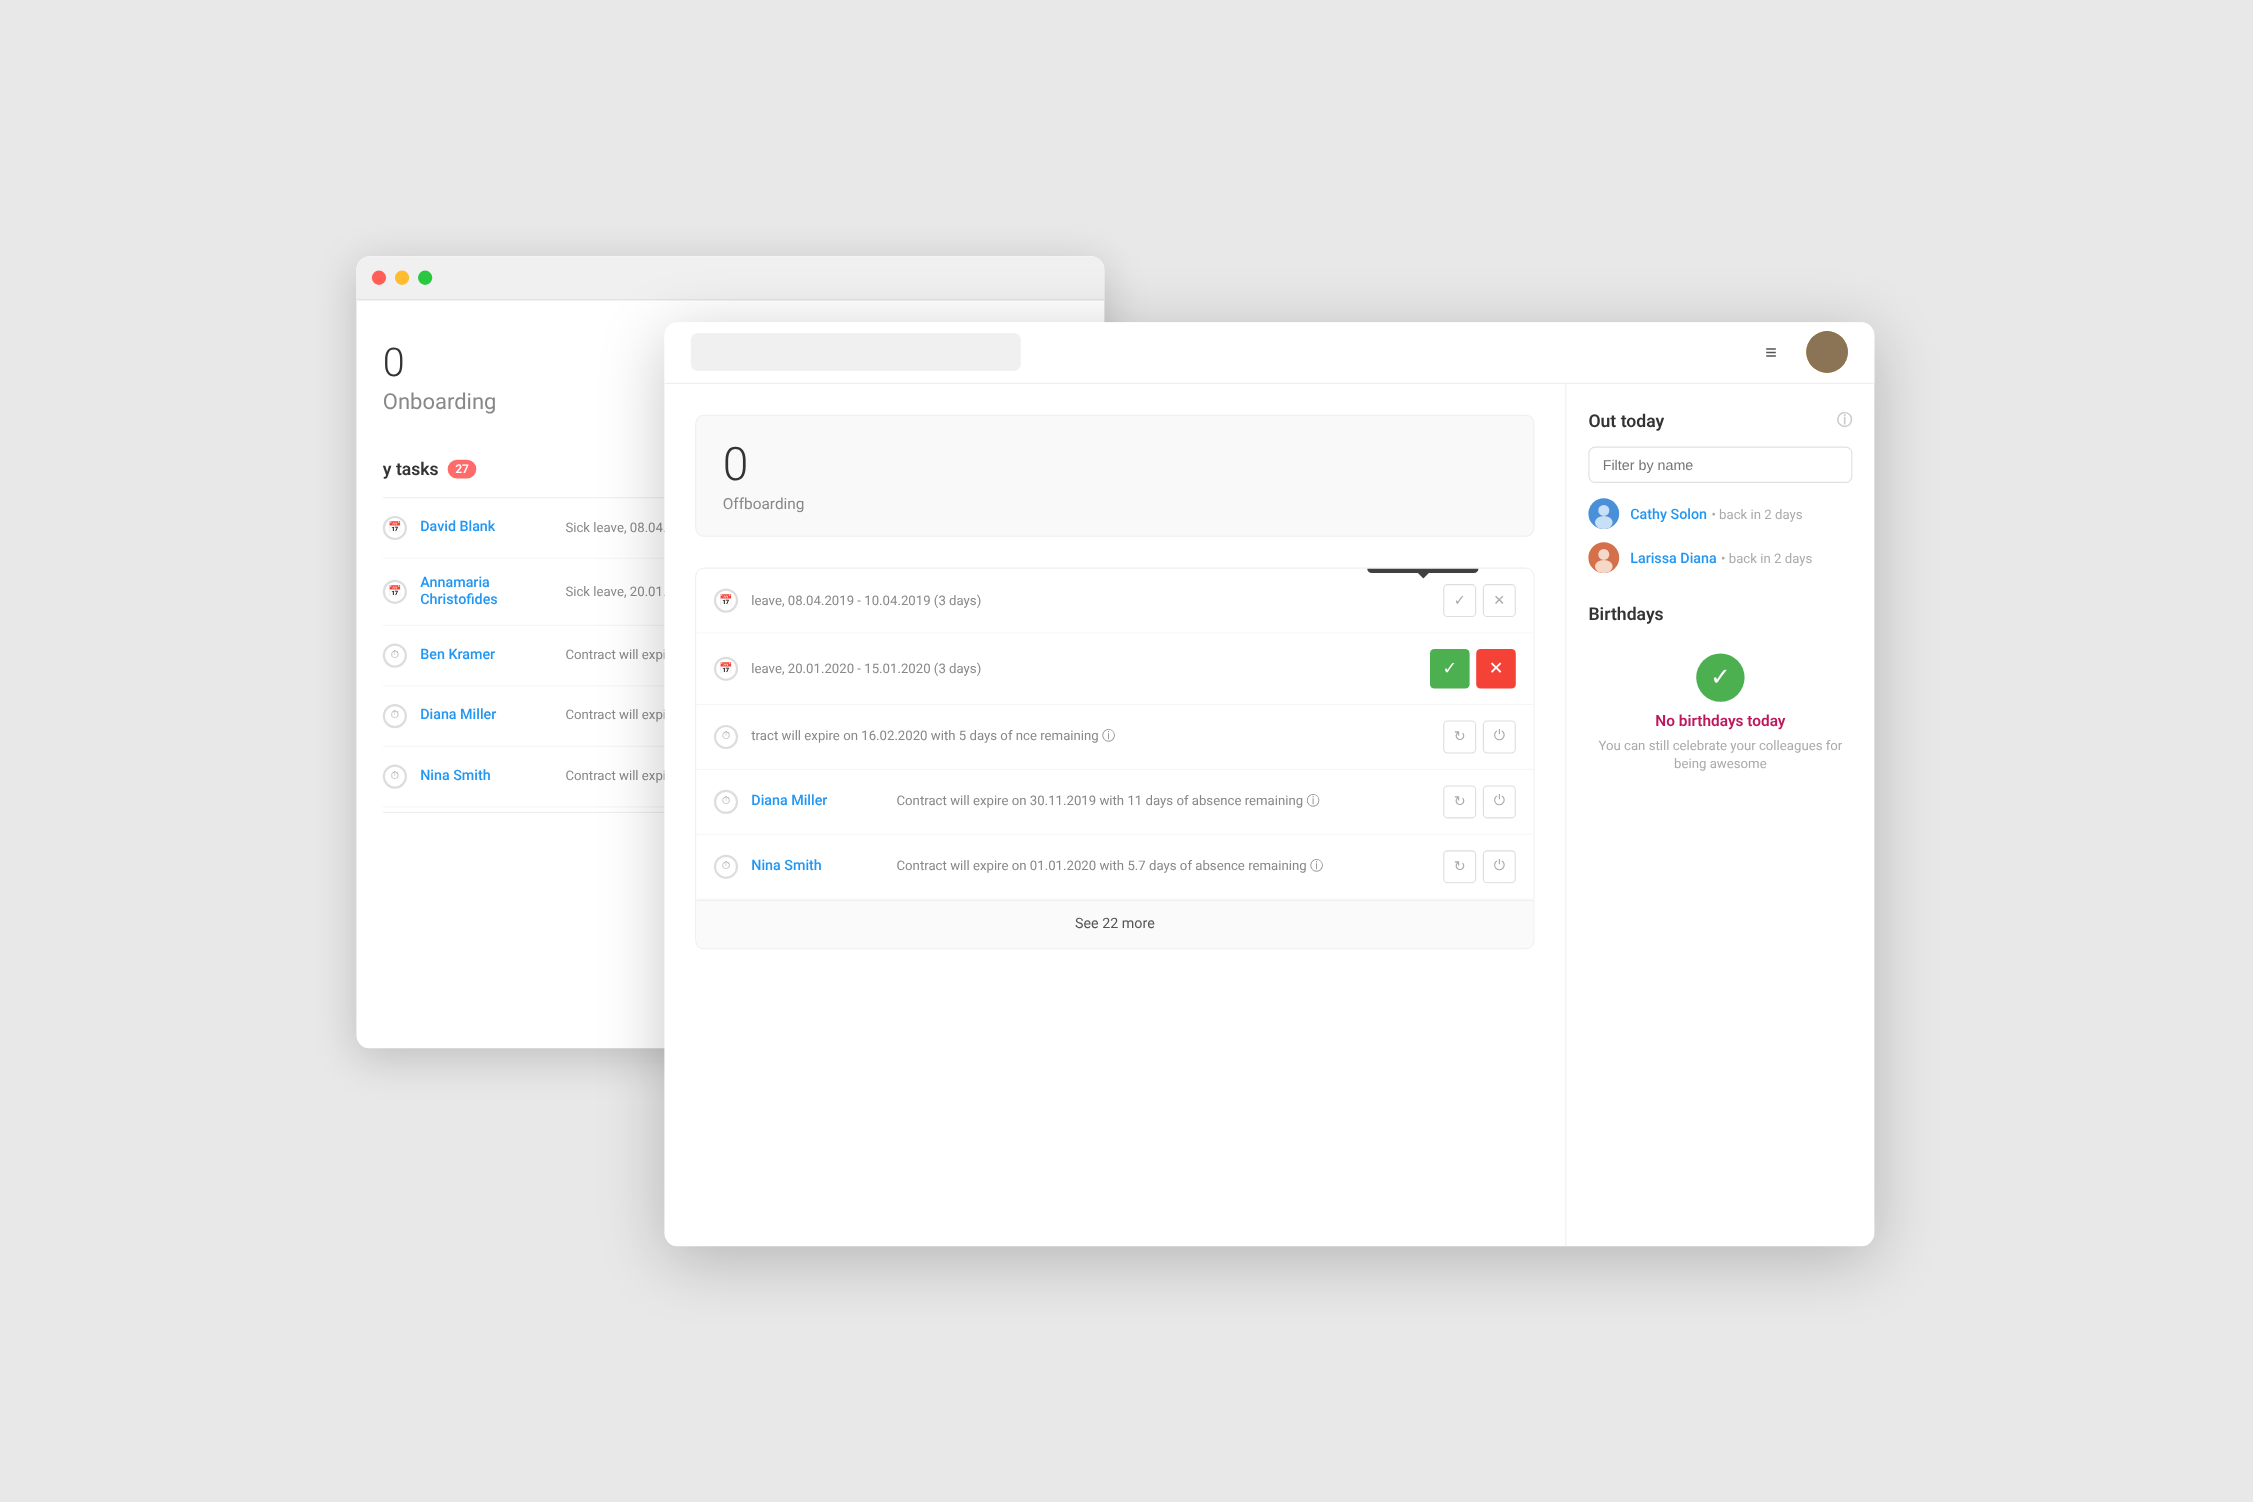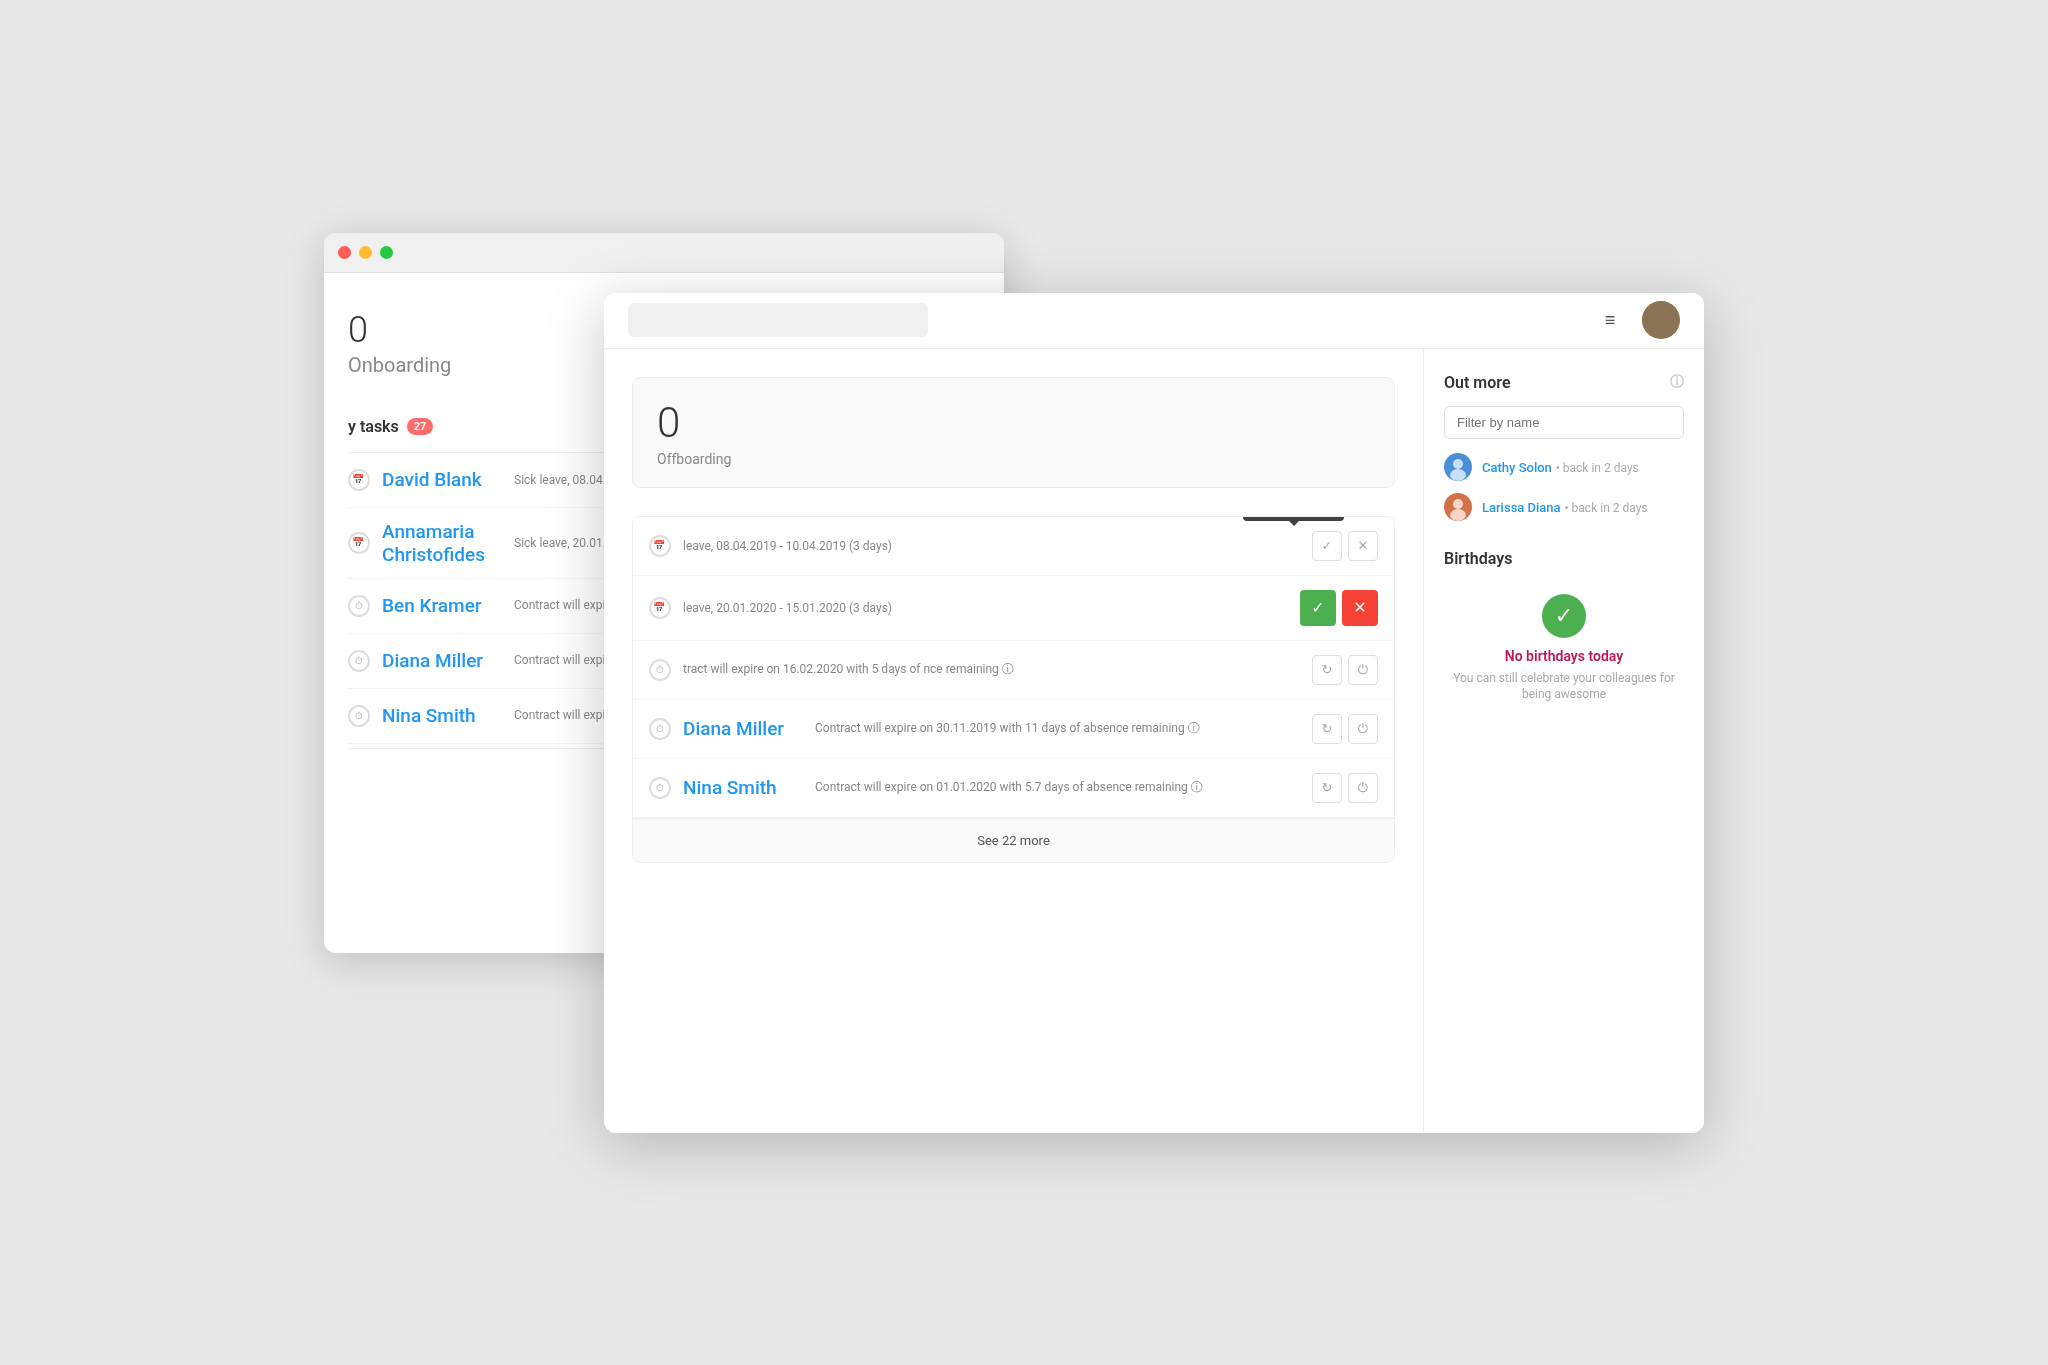"Out more" span { text: more -> today }
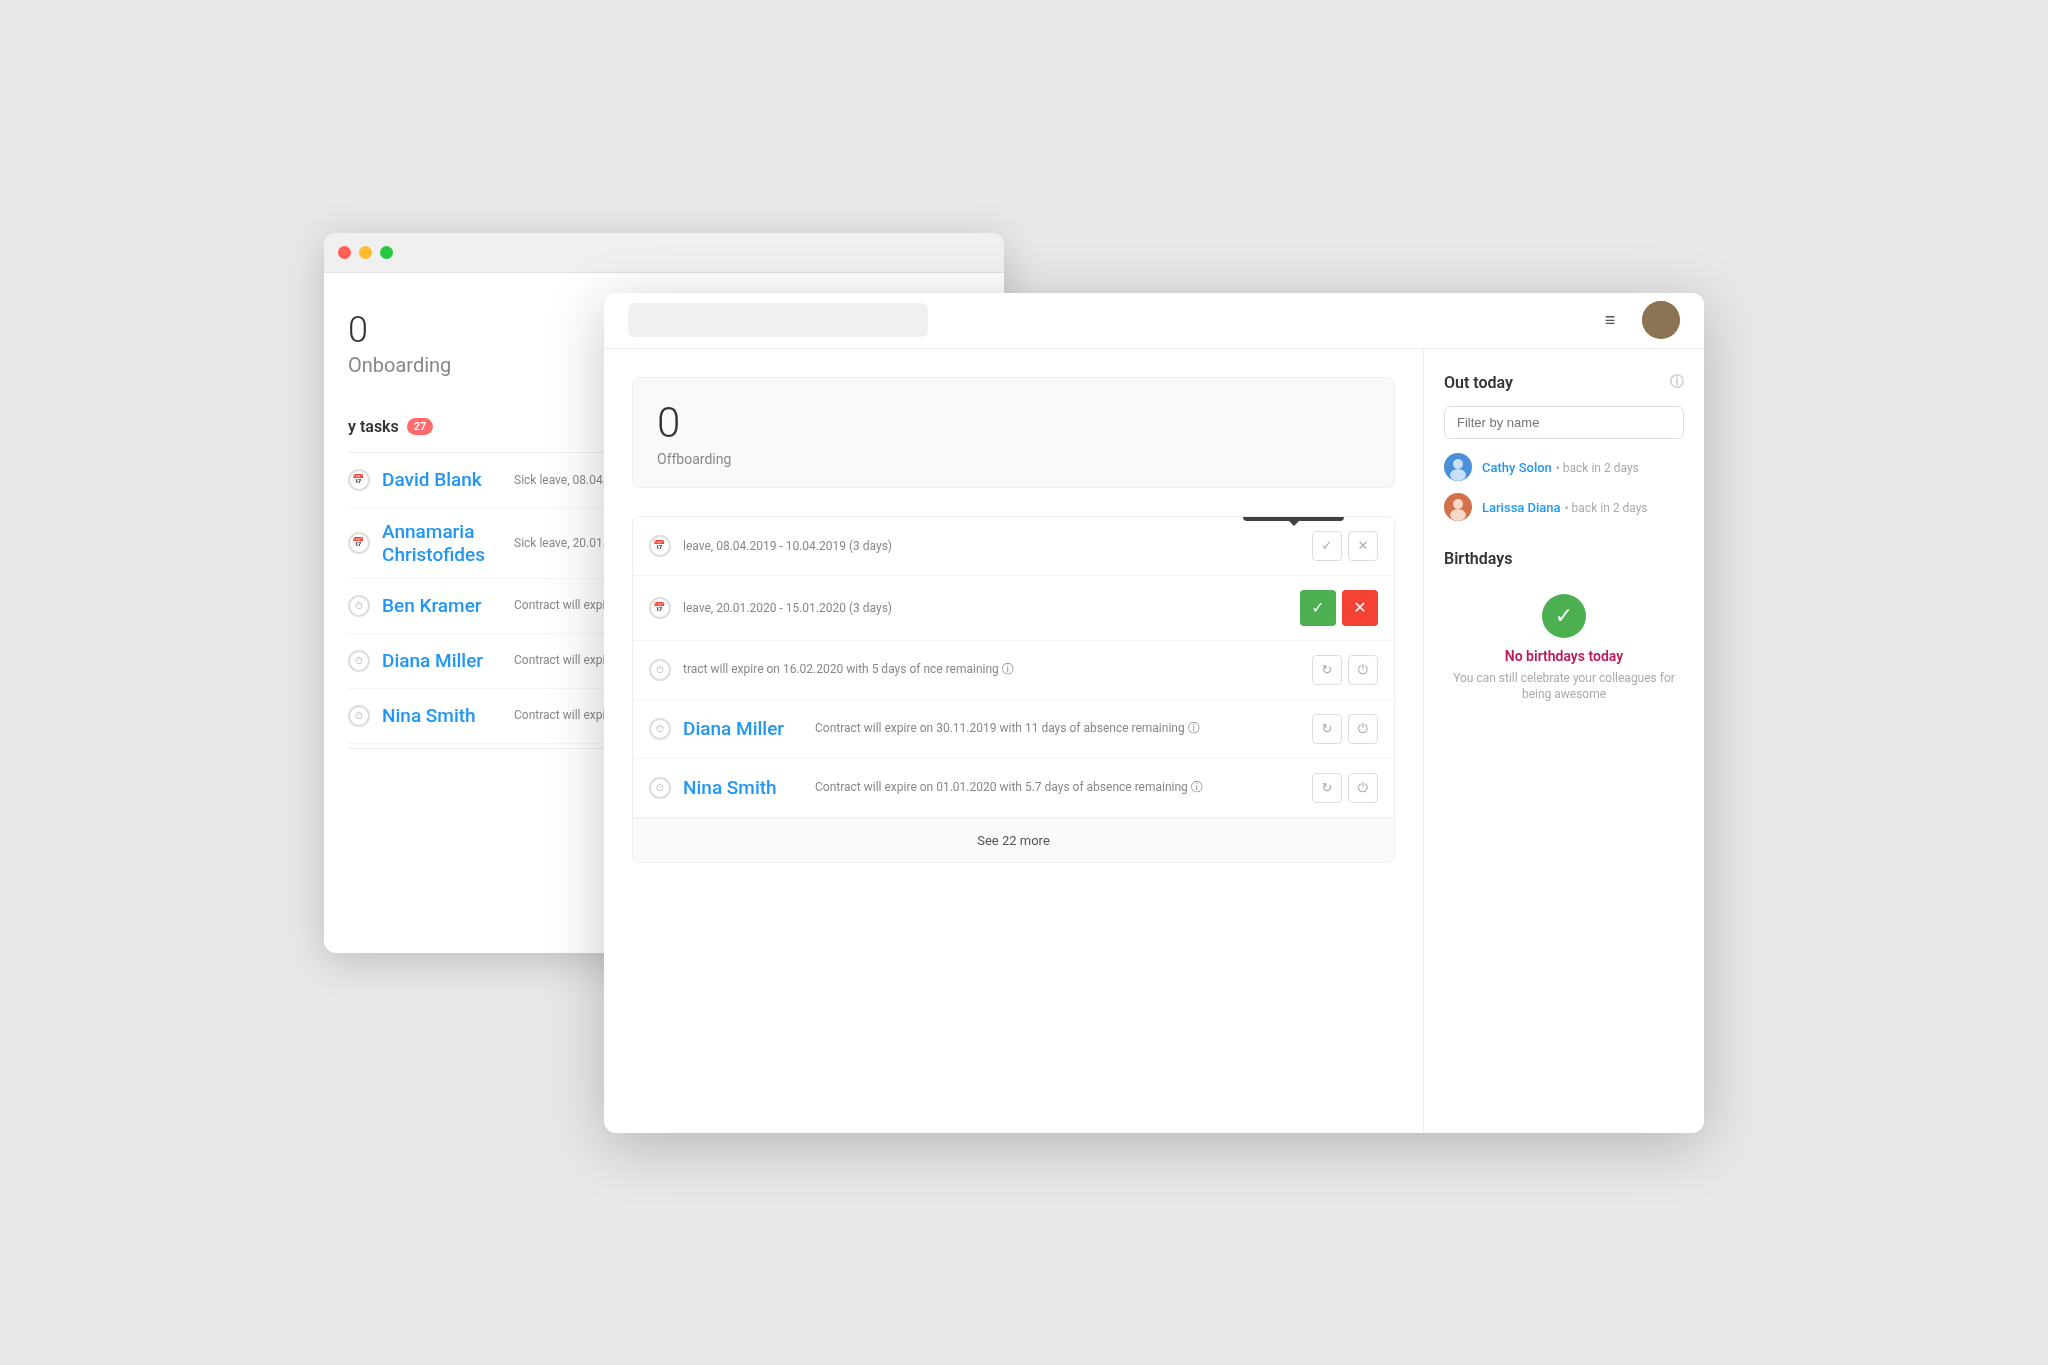"David Blank" .task-name { font-size: 19px -> 13px }
